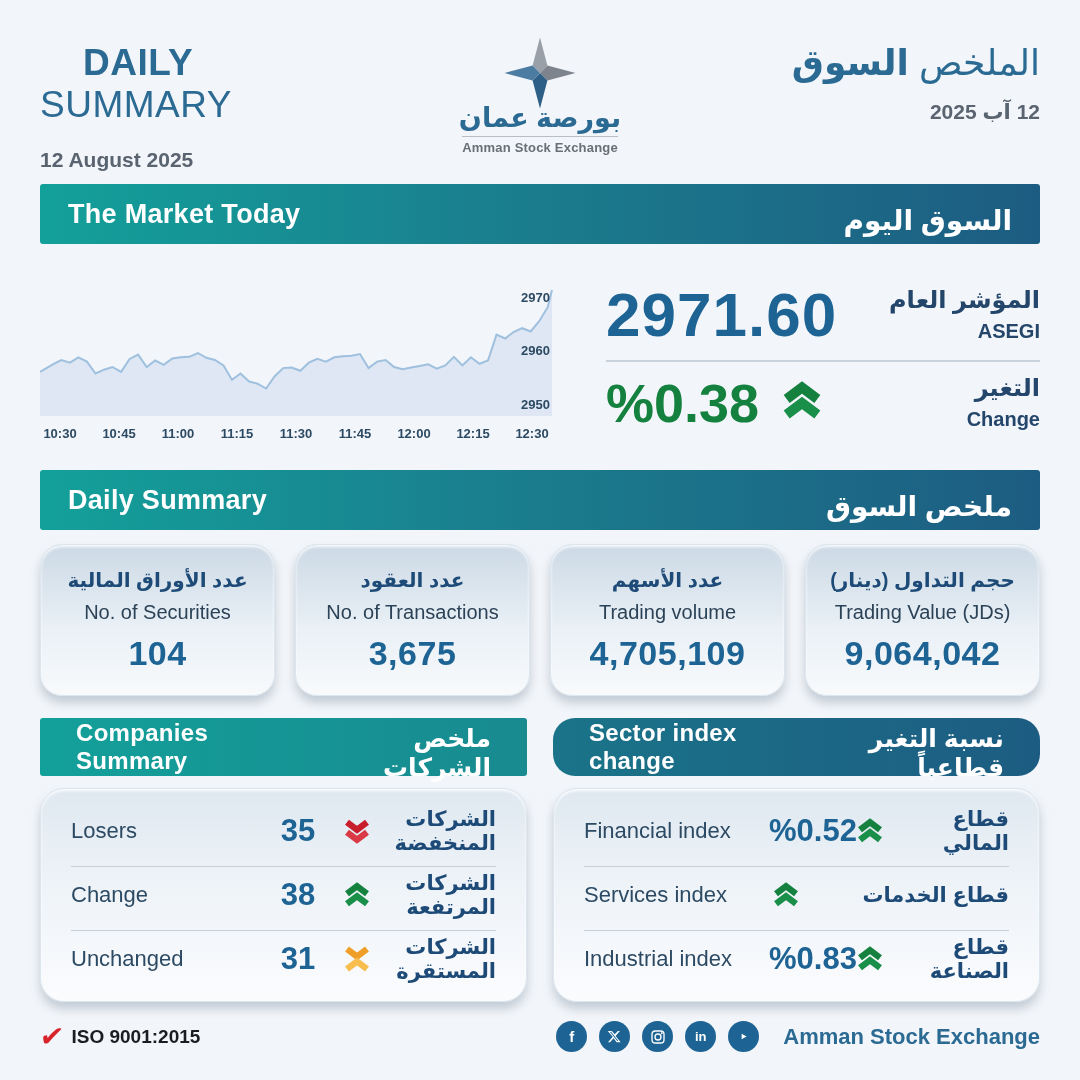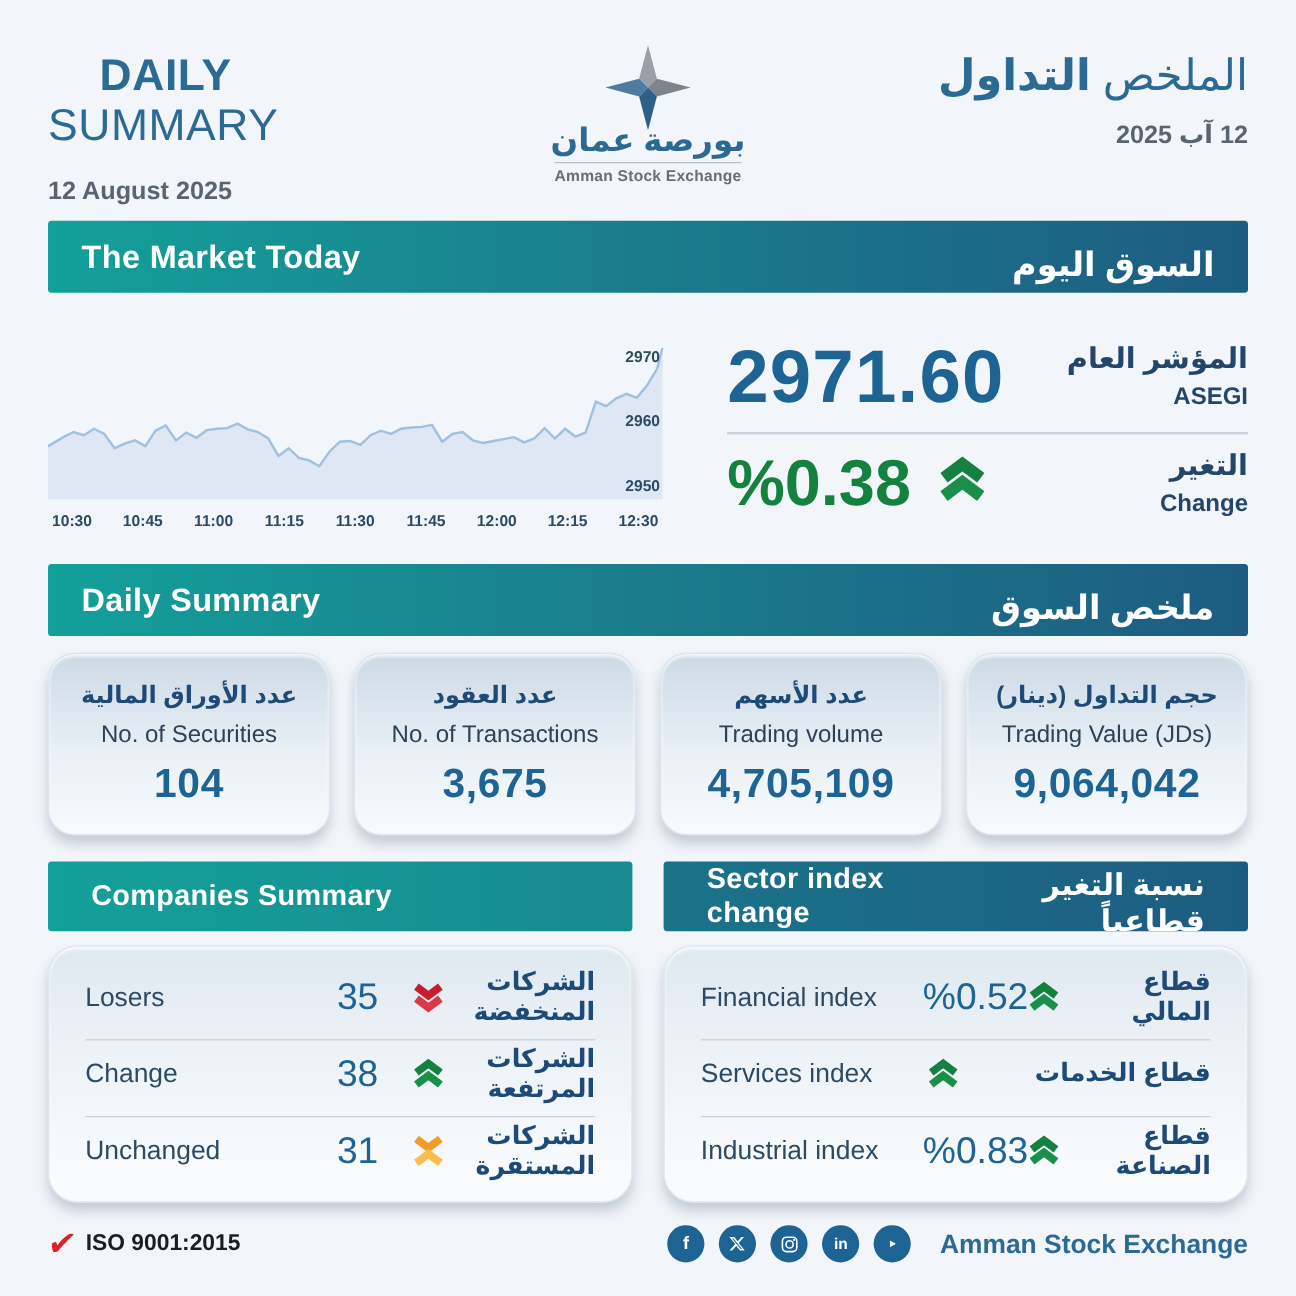"التداول" span.b { text: التداول -> السوق }
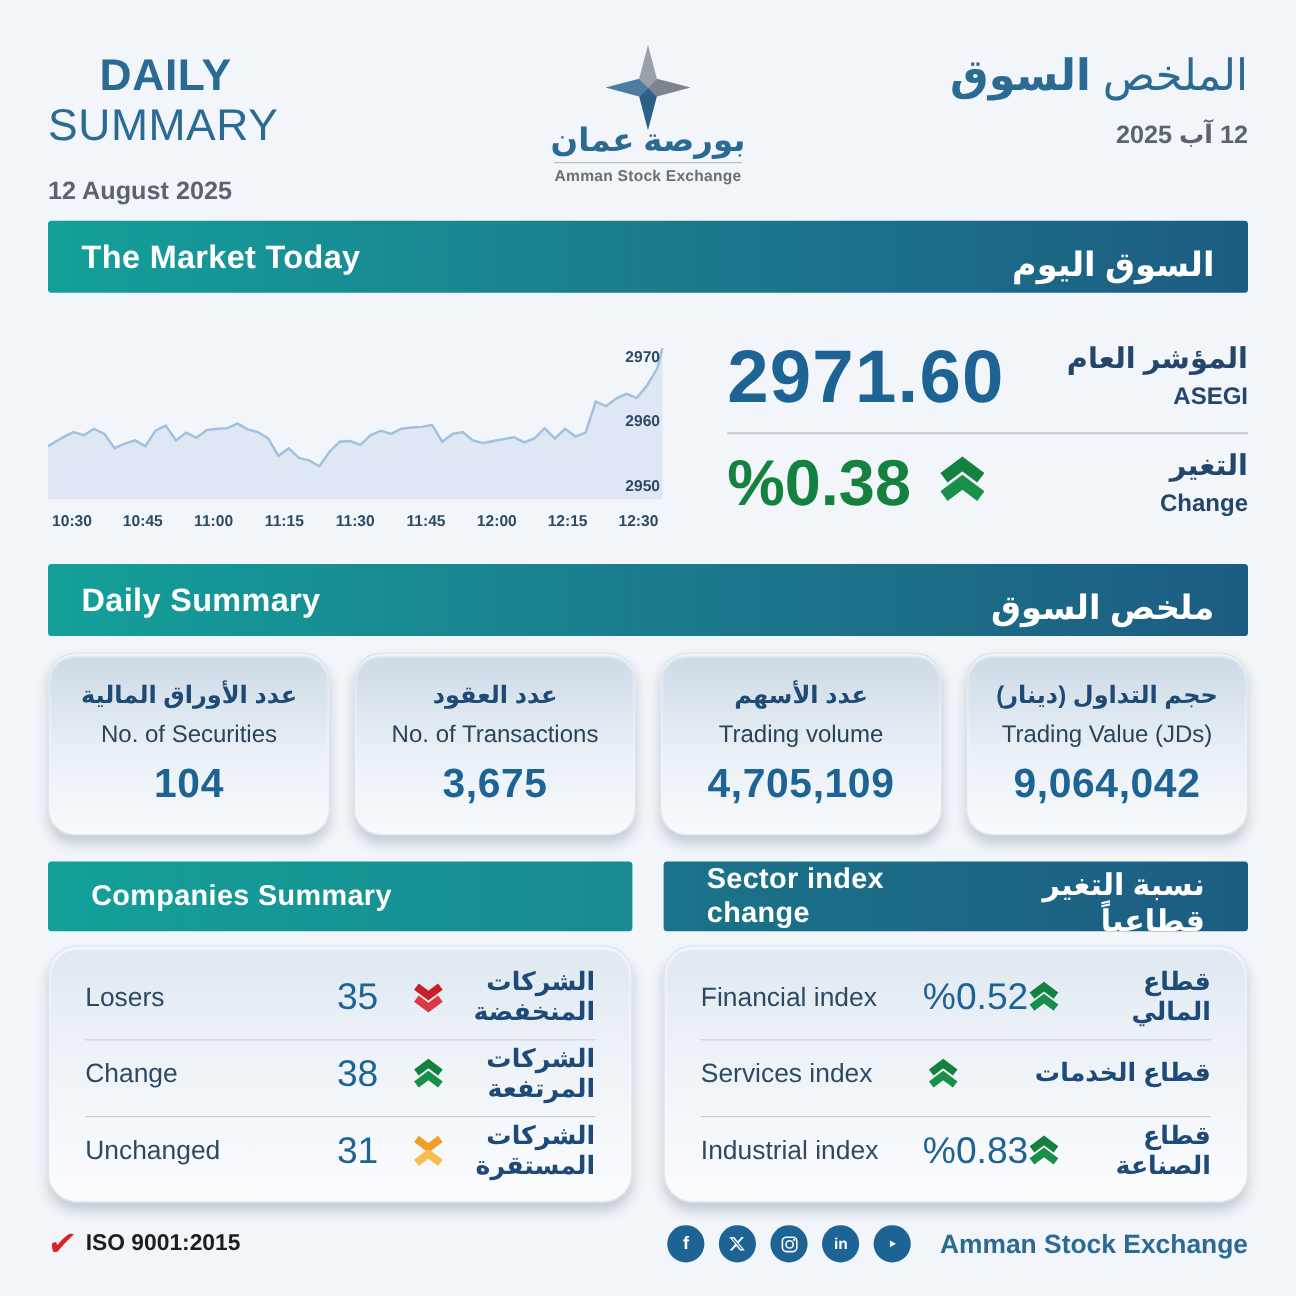"ملخص الشركات" span.ar { html: none -> <span>ملخص الشركات</span> }
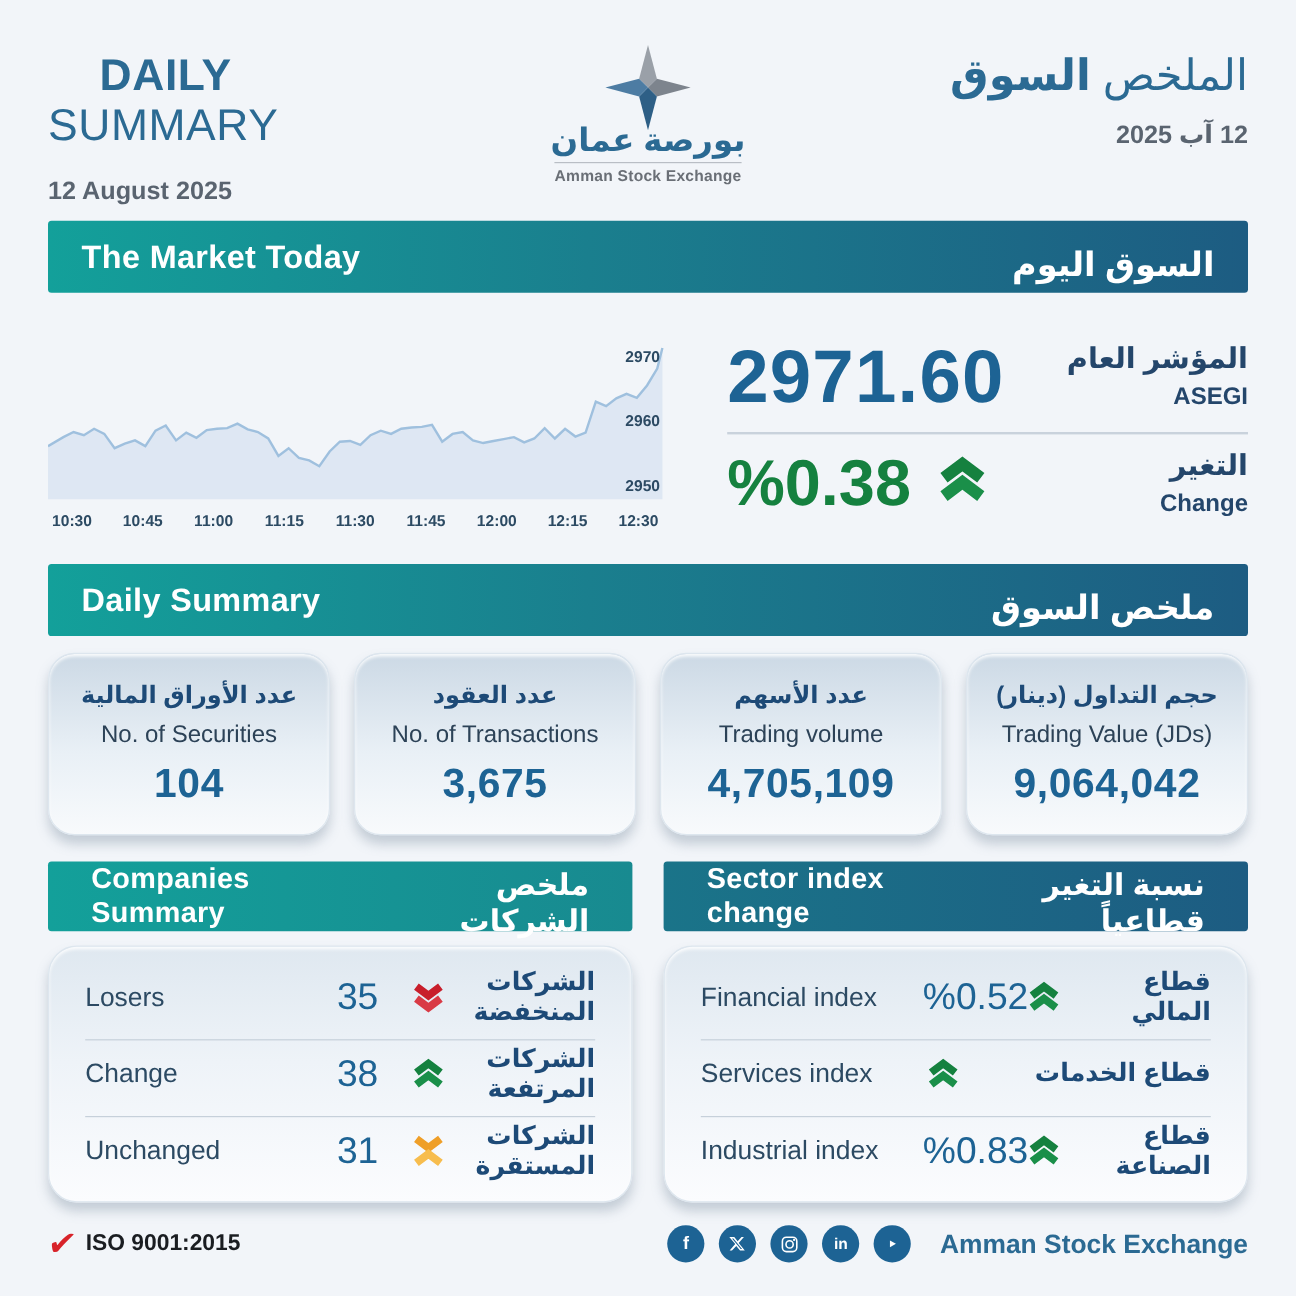"Sector index change" .banner.sectors { border-radius: none -> 22px }
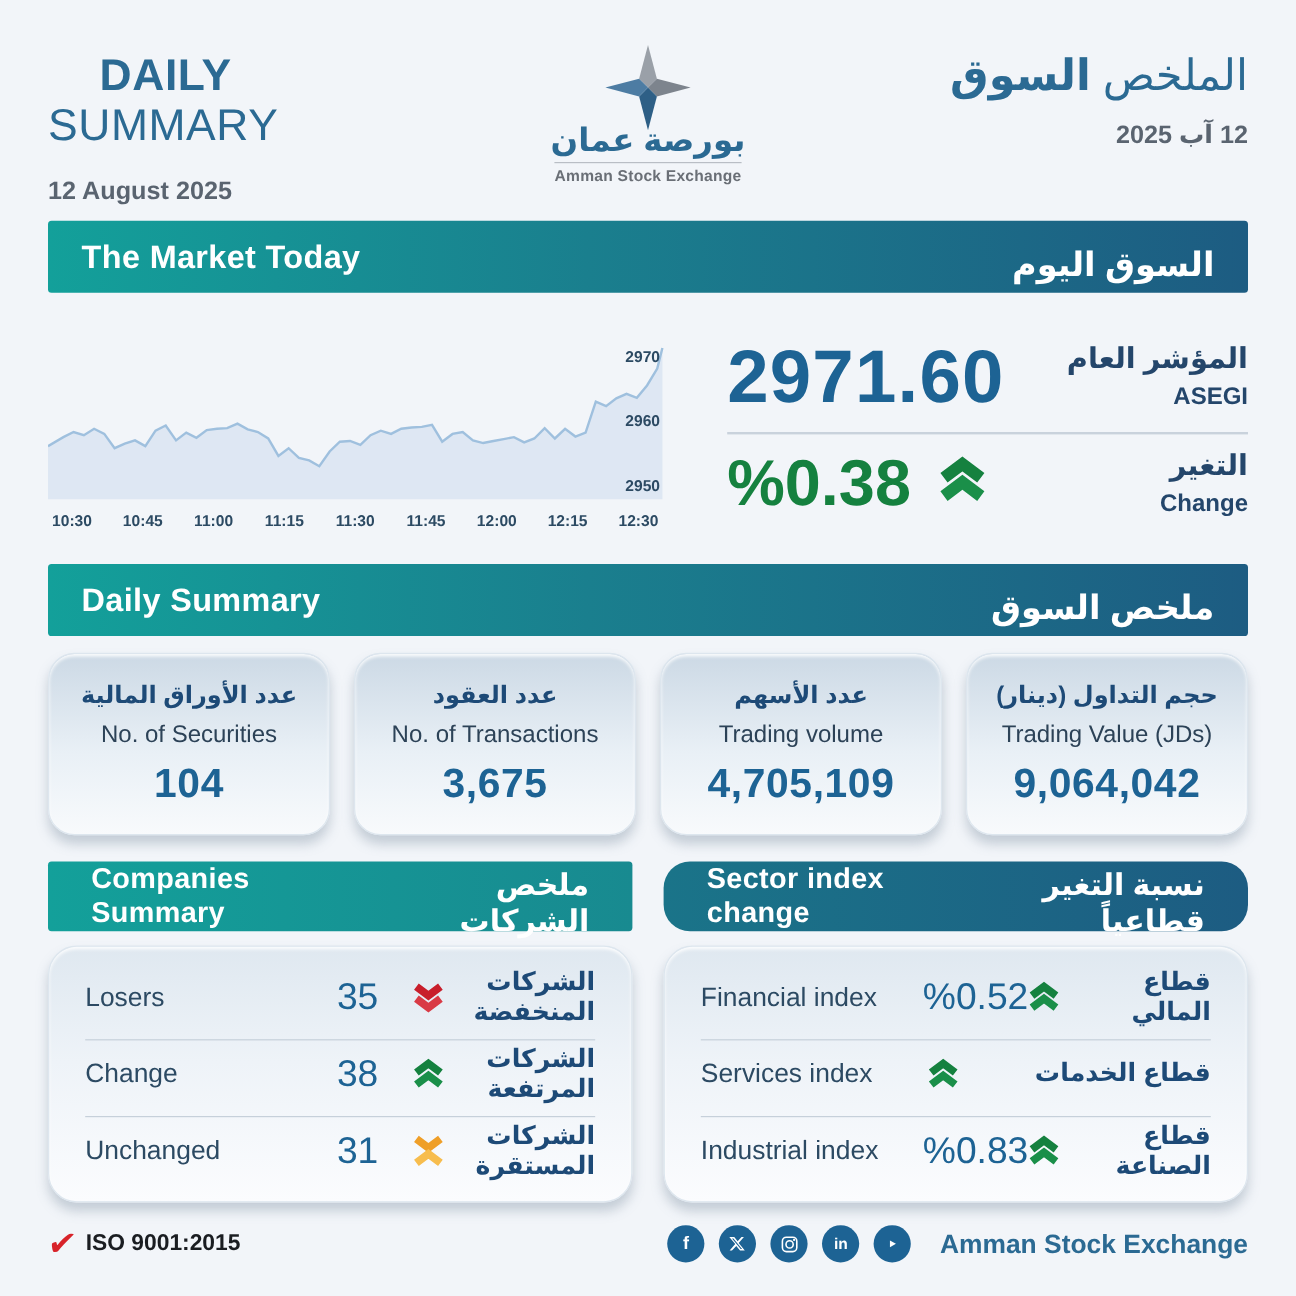"35" .brow .val { font-weight: normal -> bold }
